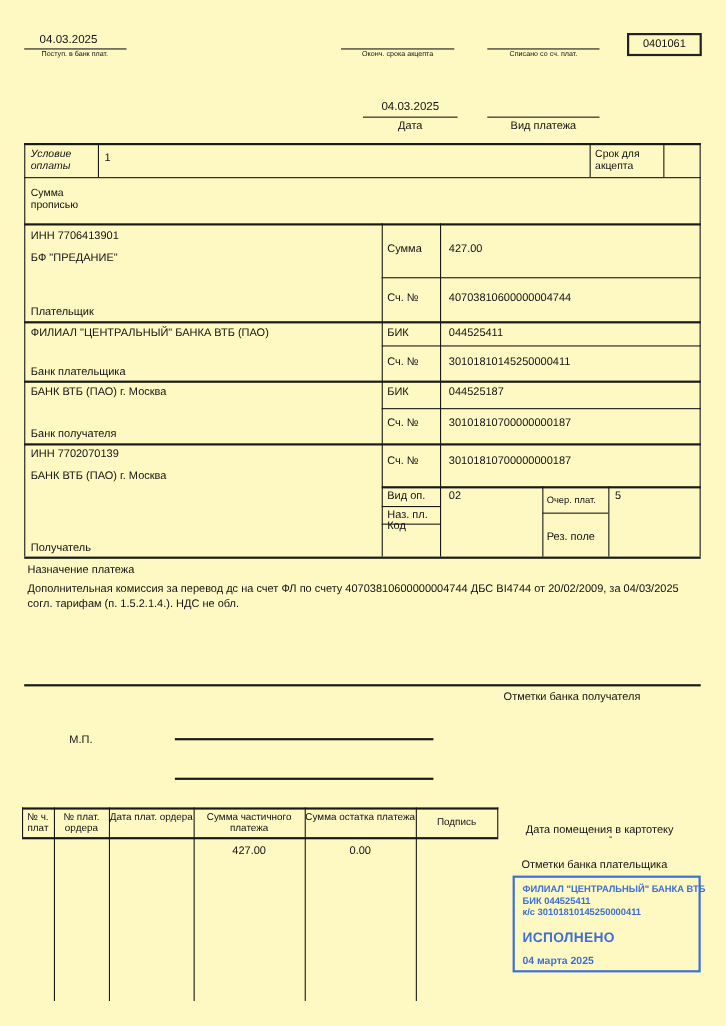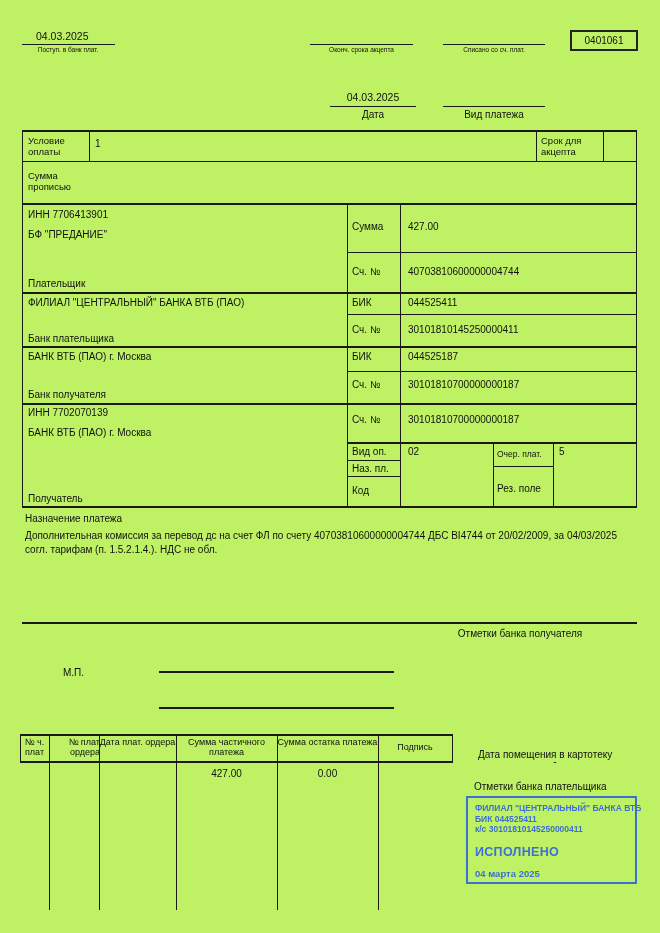"04.03.2025" .page { background: #bef264 -> #fef9c3 }
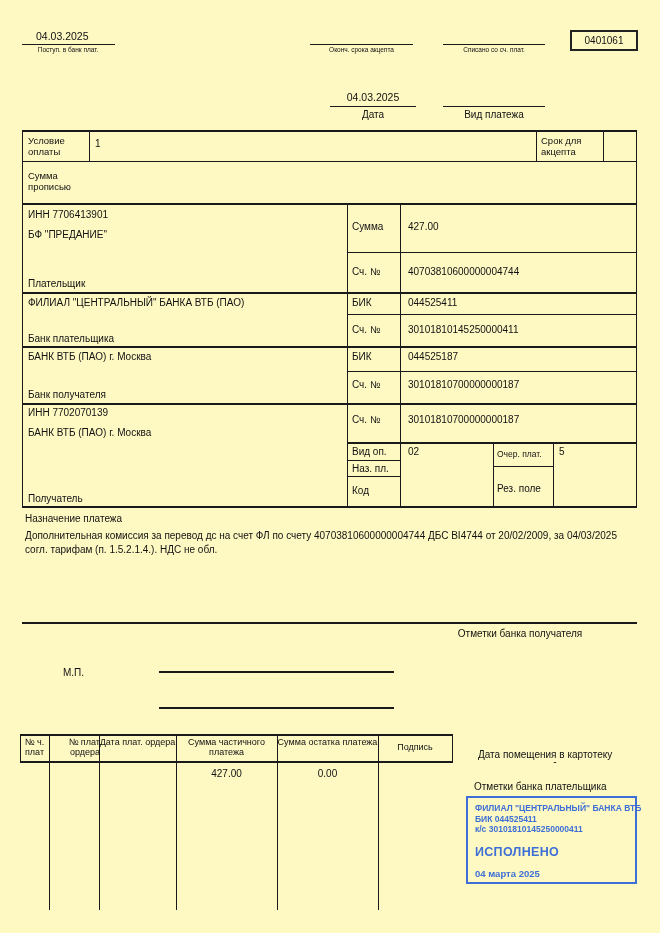"Условие оплаты" div.t { font-style: none -> italic }
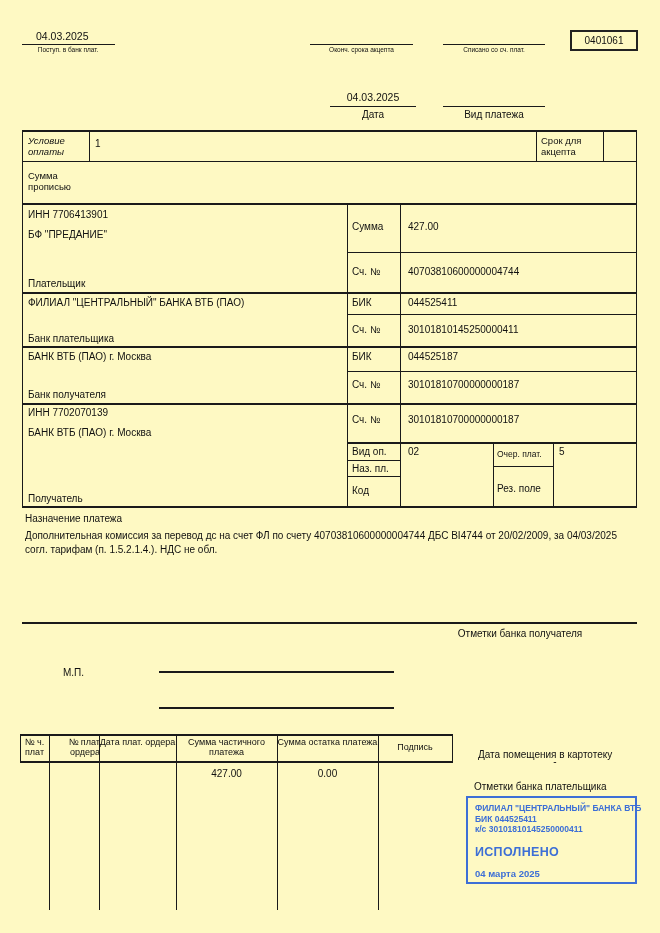"Код" div.t { top: 355px -> 343px }
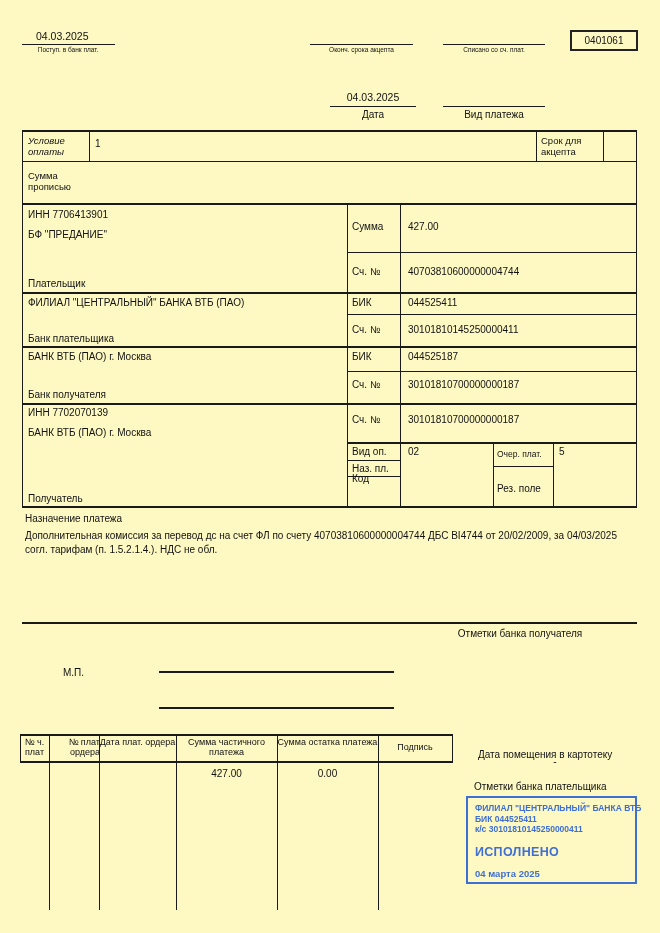"№ плат. ордера" div.t { margin-left: 11px -> none }
